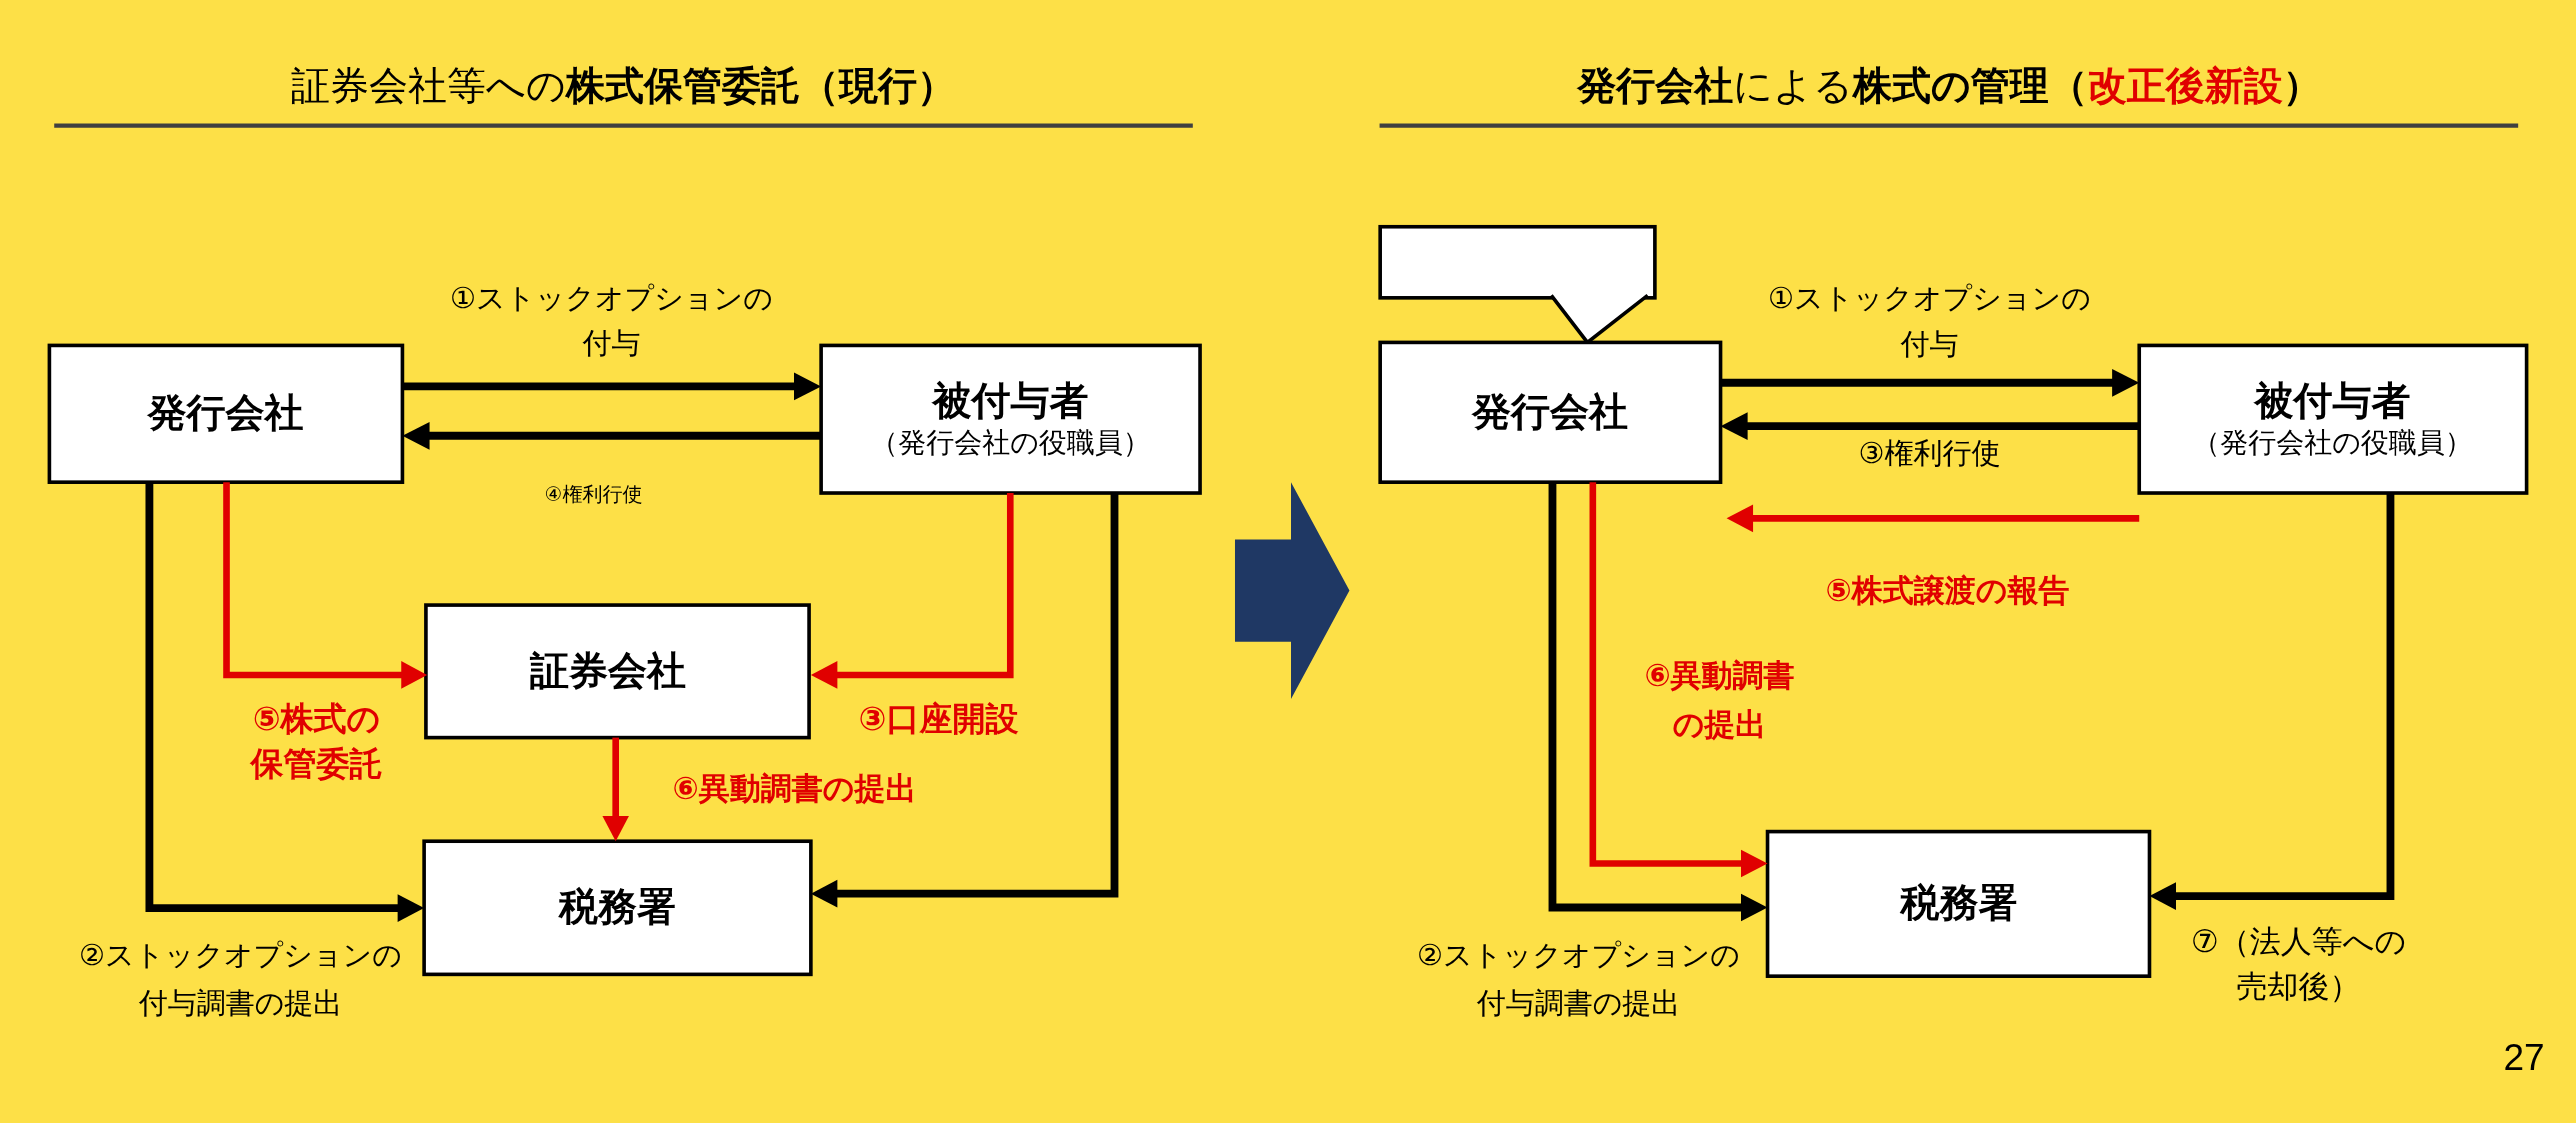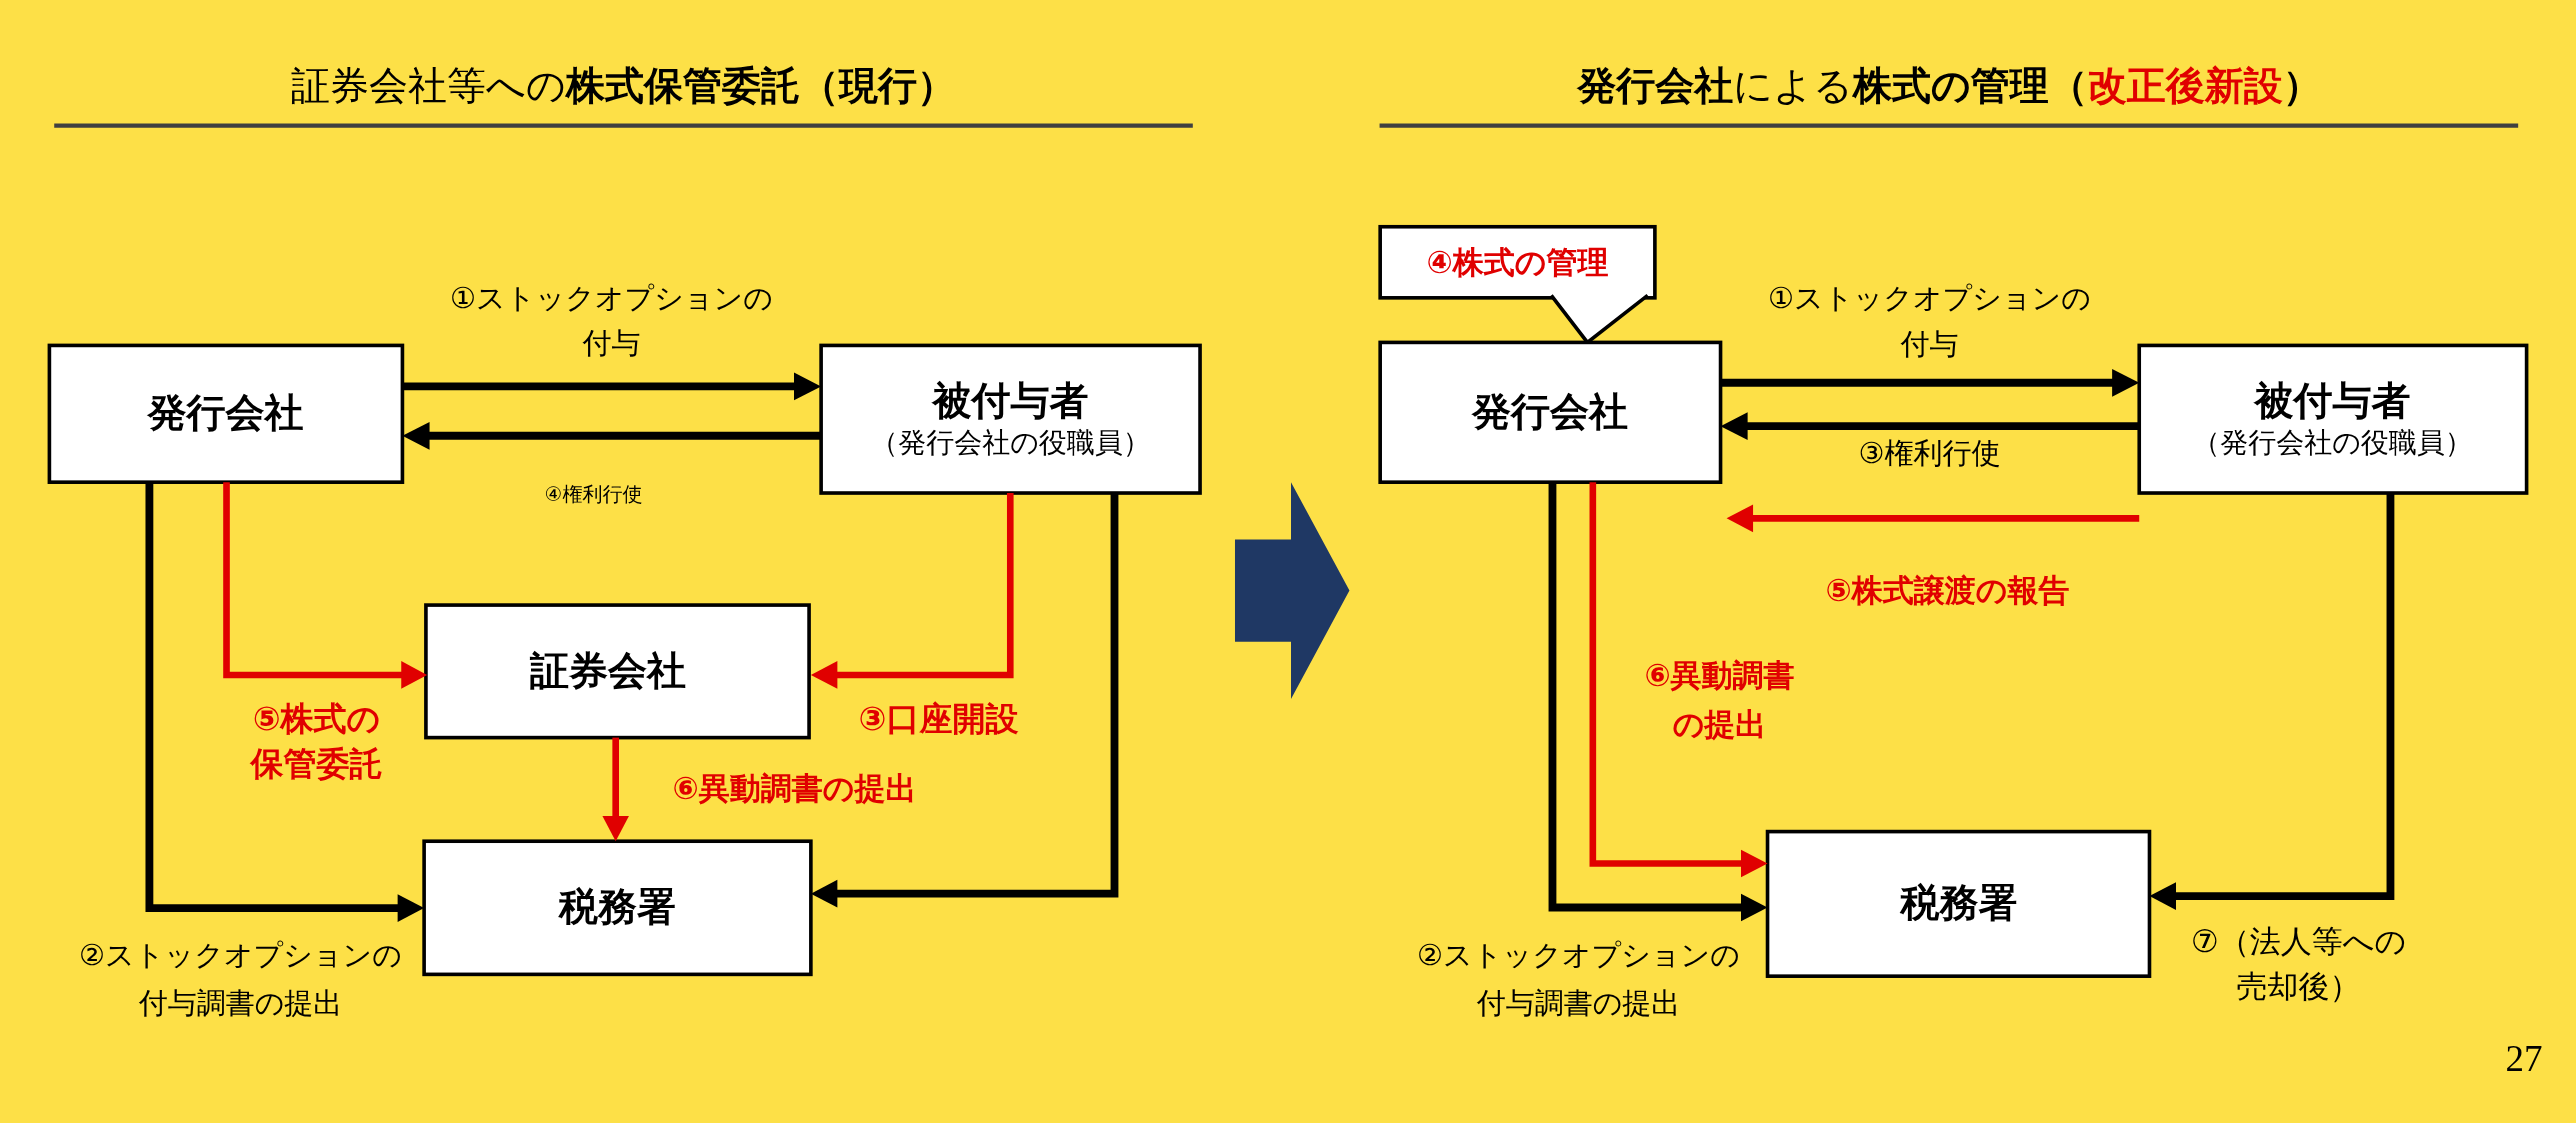"④株式の管理" div.boxlabel { html: <div> <div>④株式の管理</div> </div> -> none }
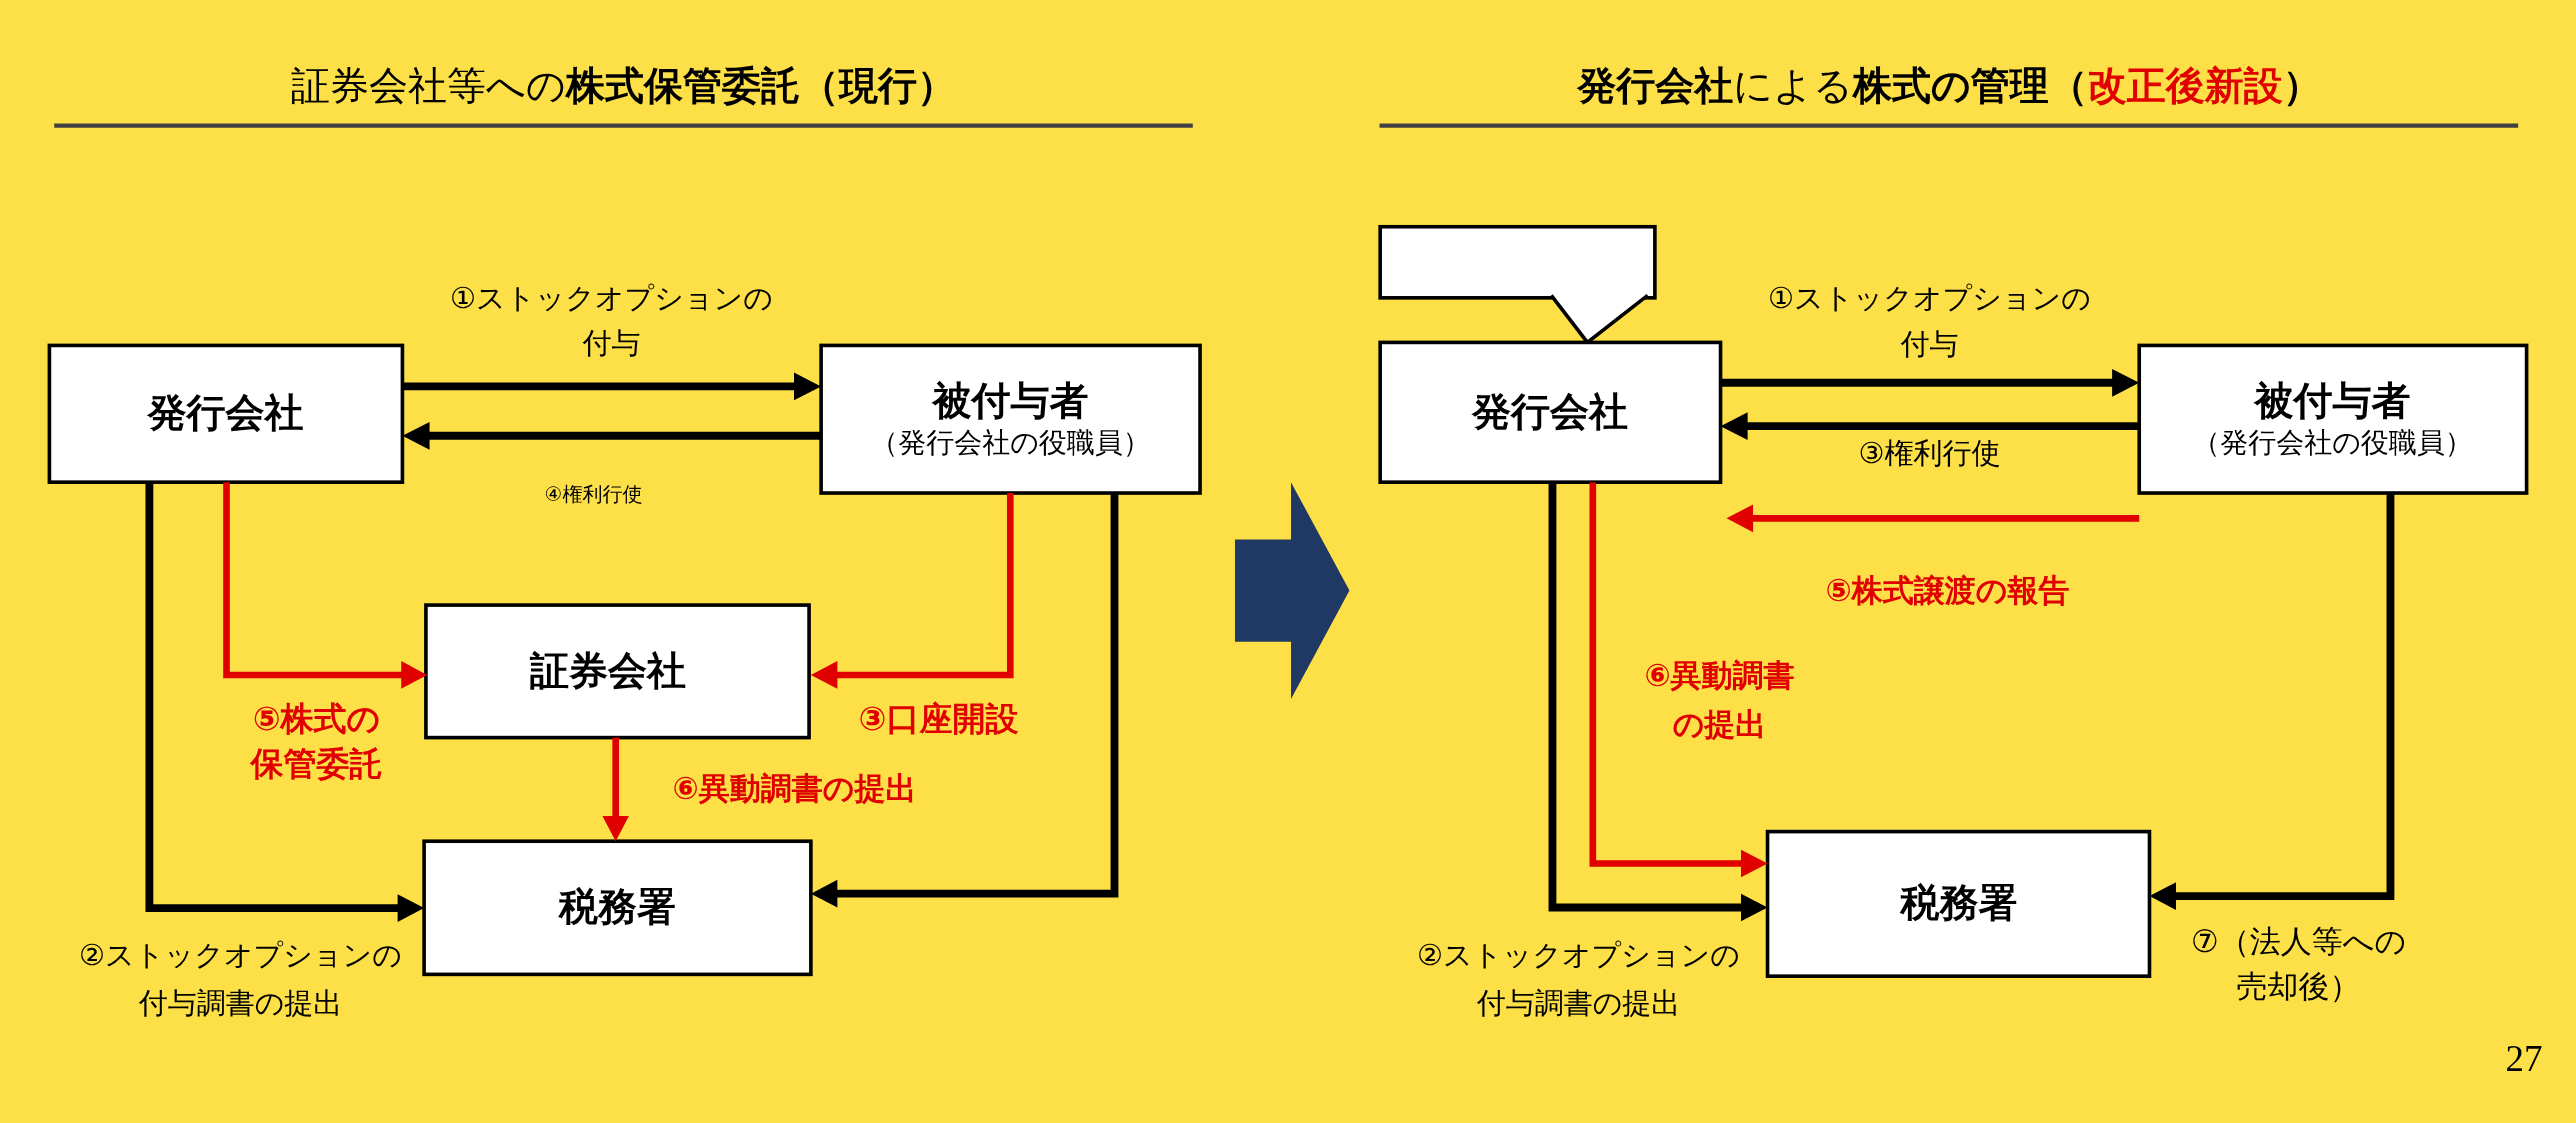"27" .page-num { font-family: Liberation Serif, serif -> none }
